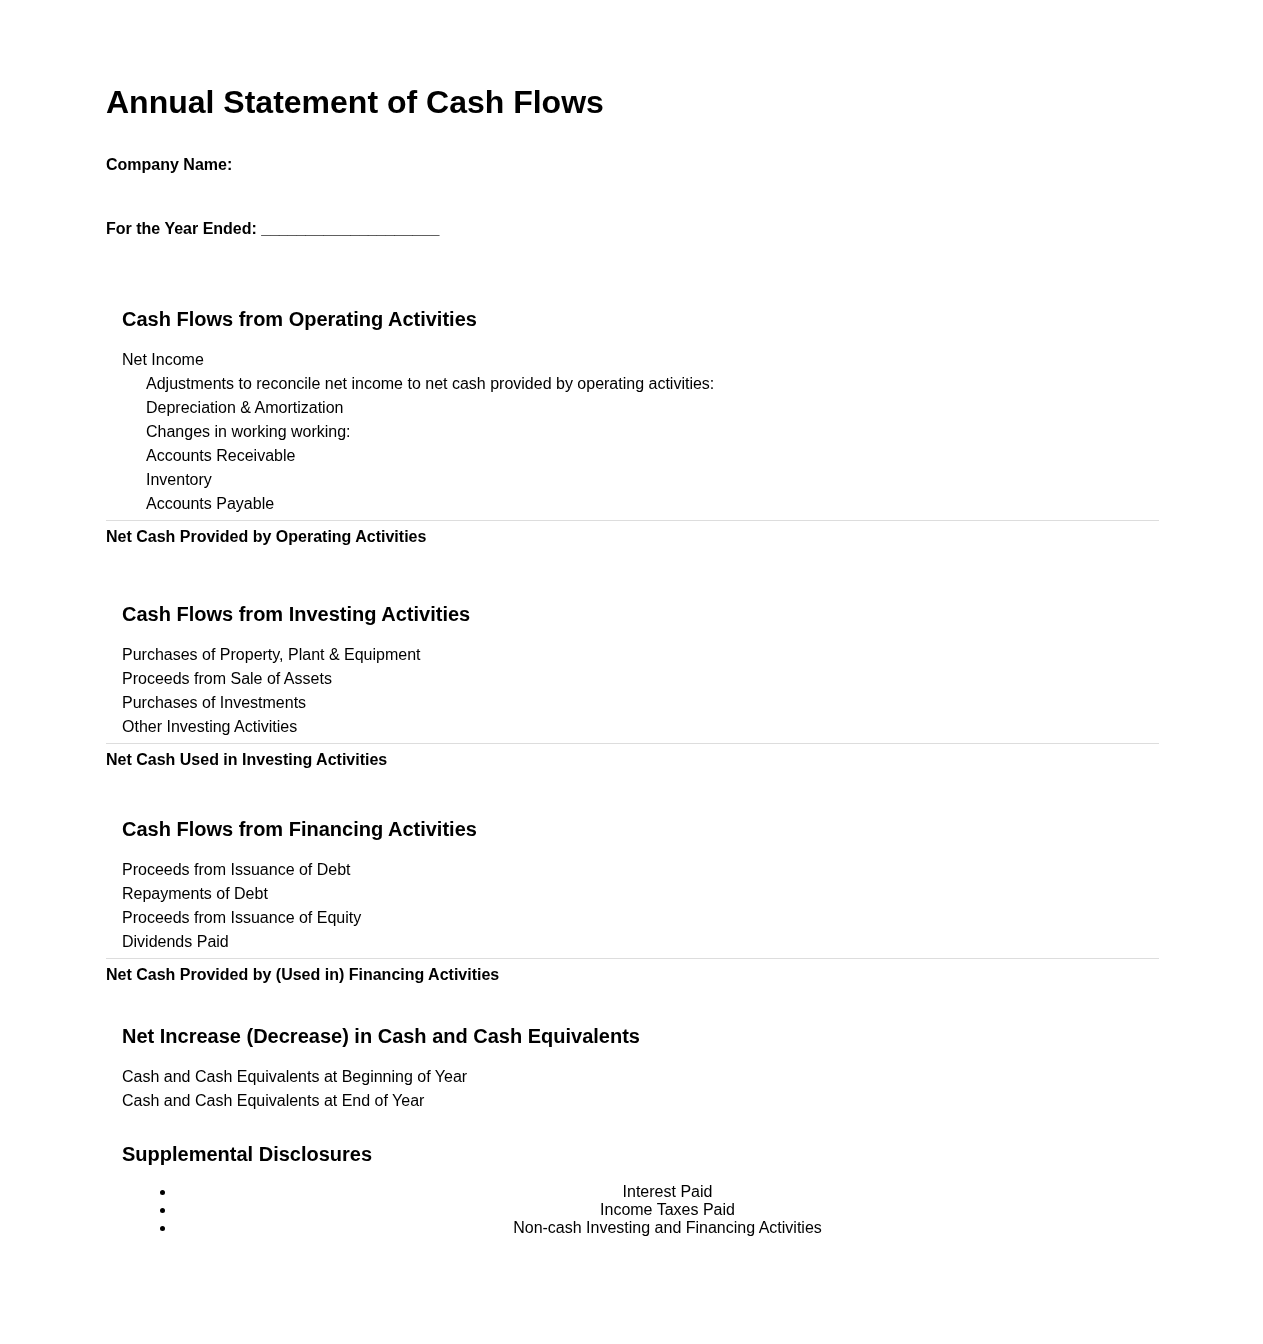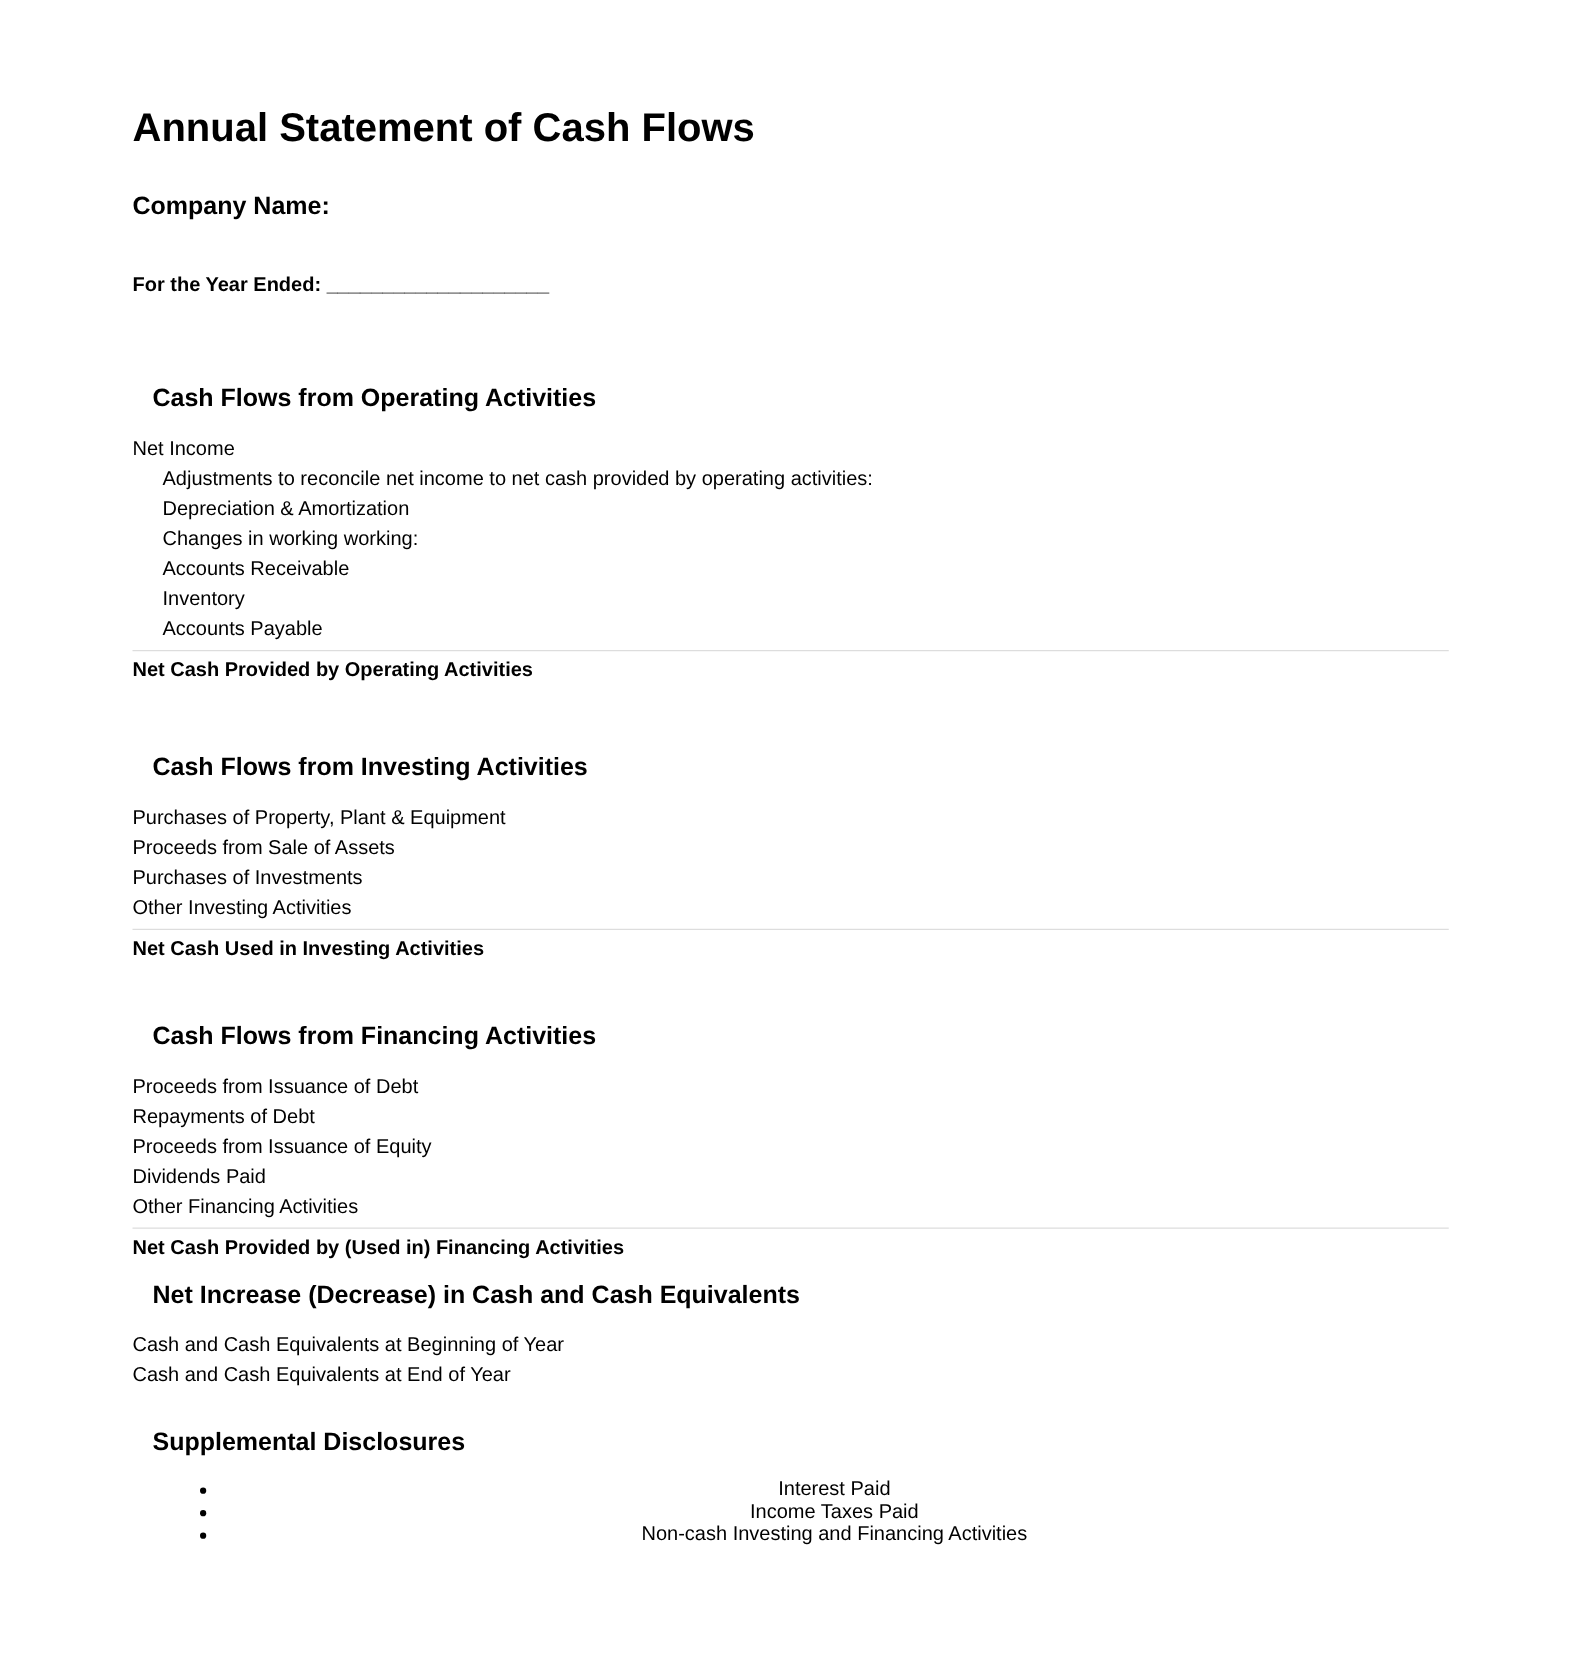"Company Name:" .company { font-size: 20px -> 16px }
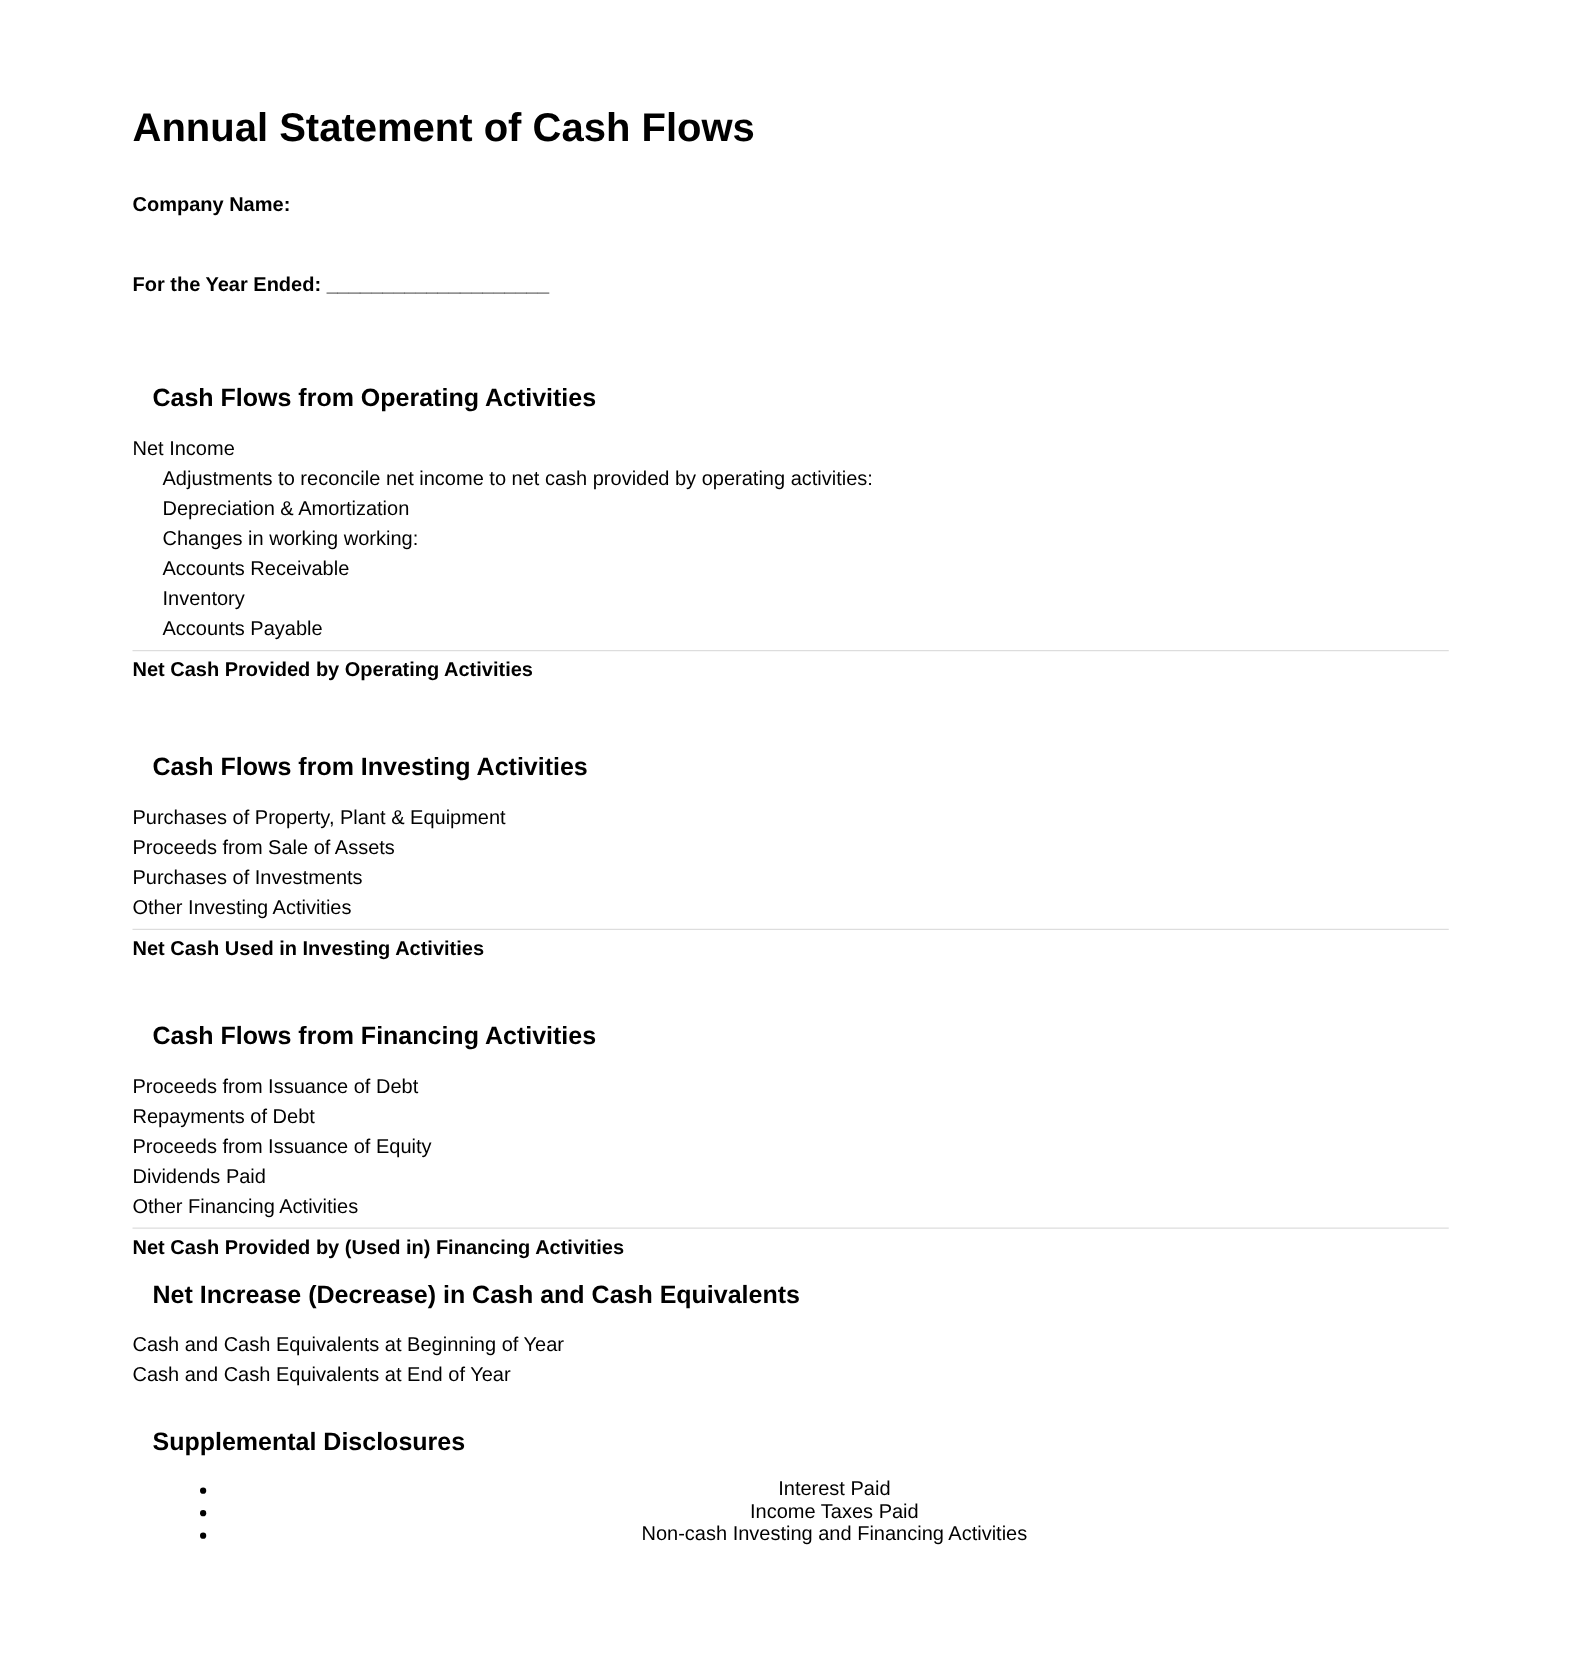"Net Income" .row { margin-left: none -> 16px }
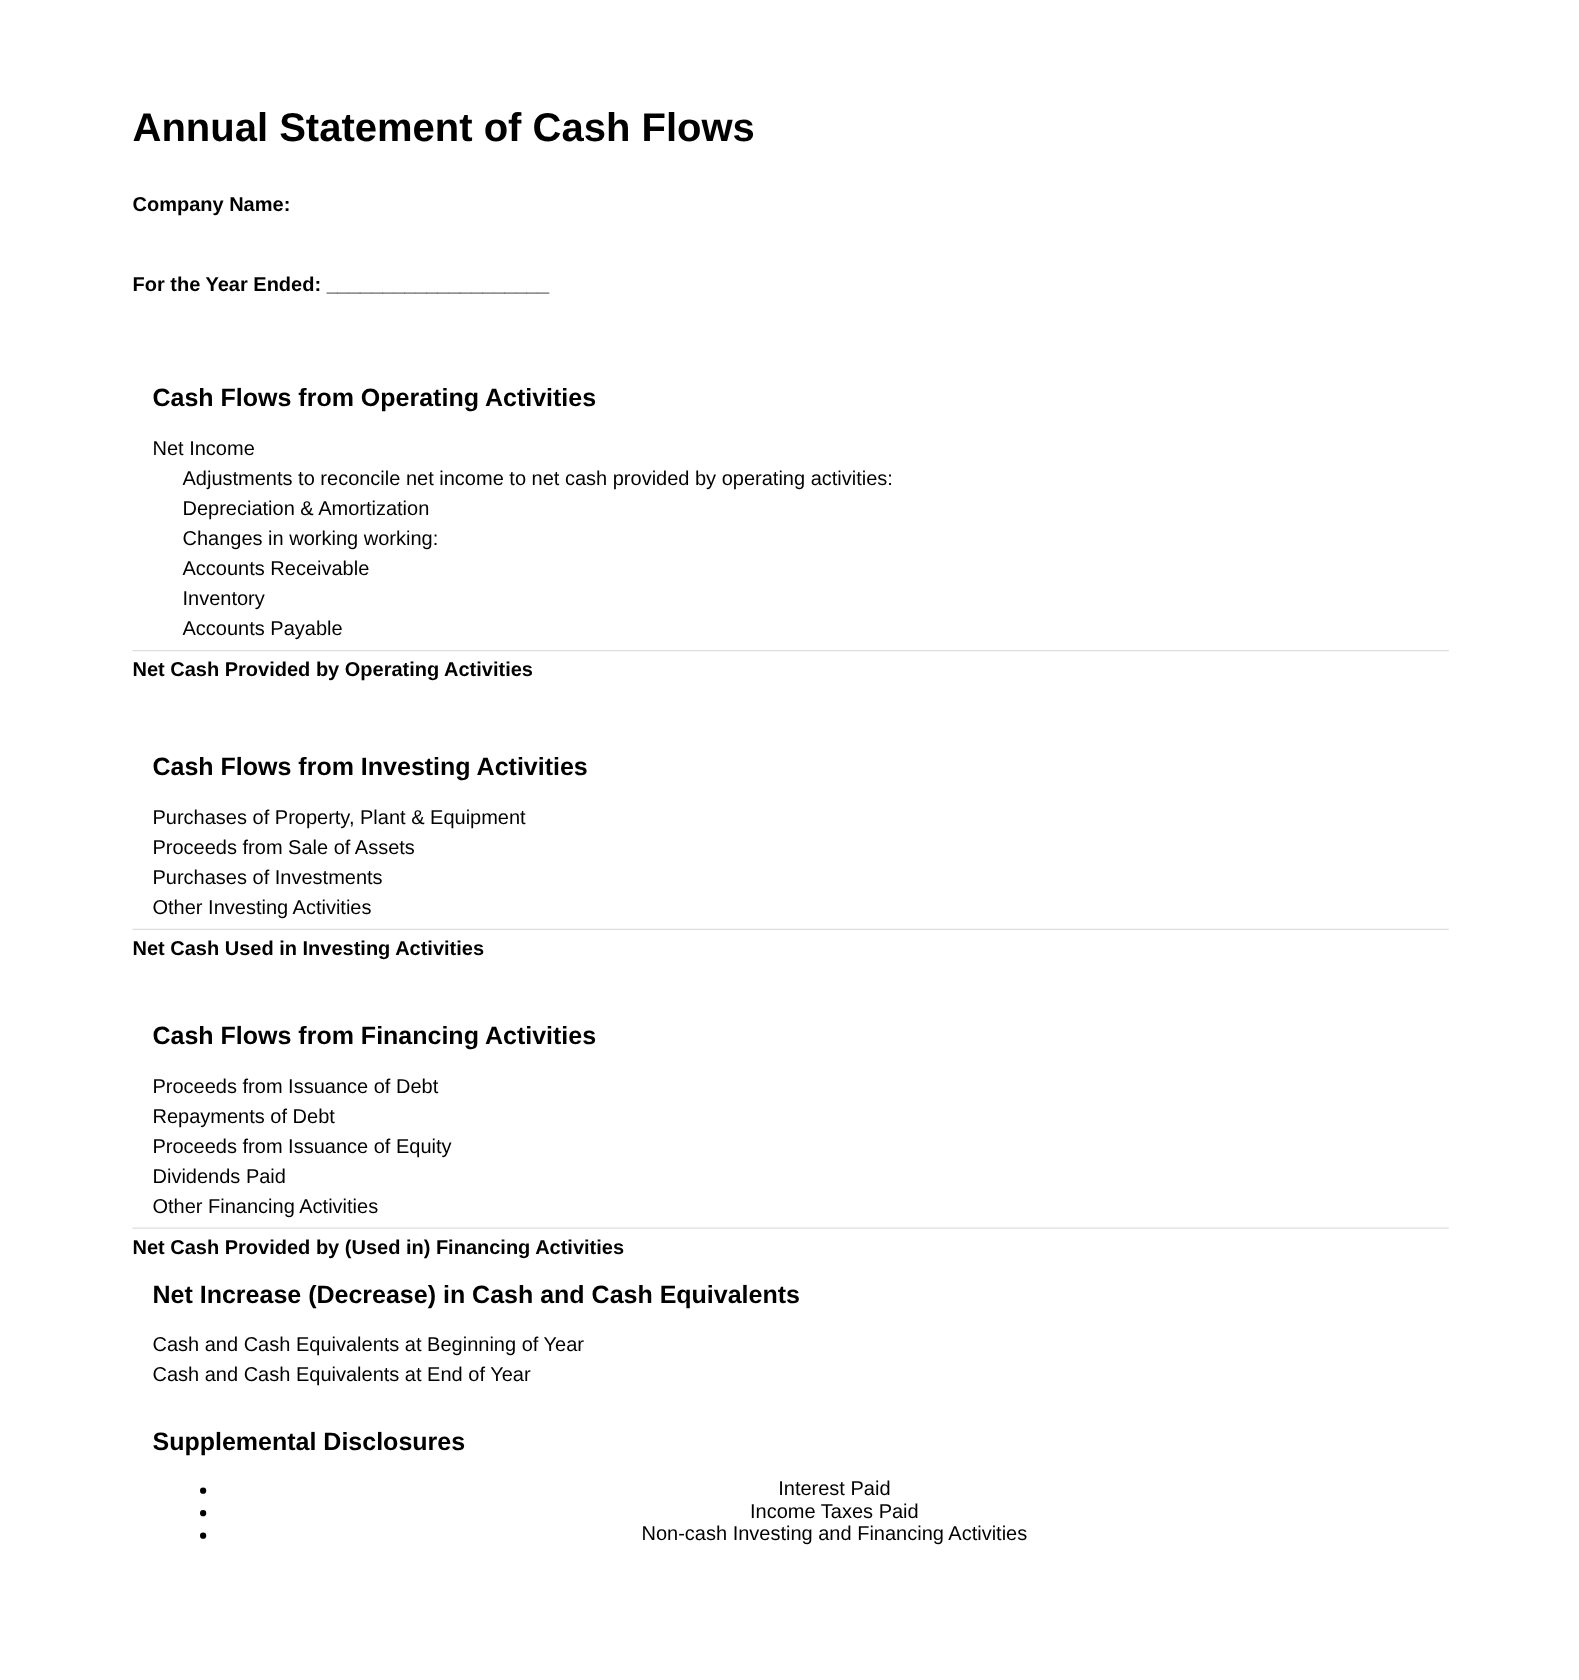"Other Financing Activities" div.row { html: <div>Other Financing Activities</div> -> none }
